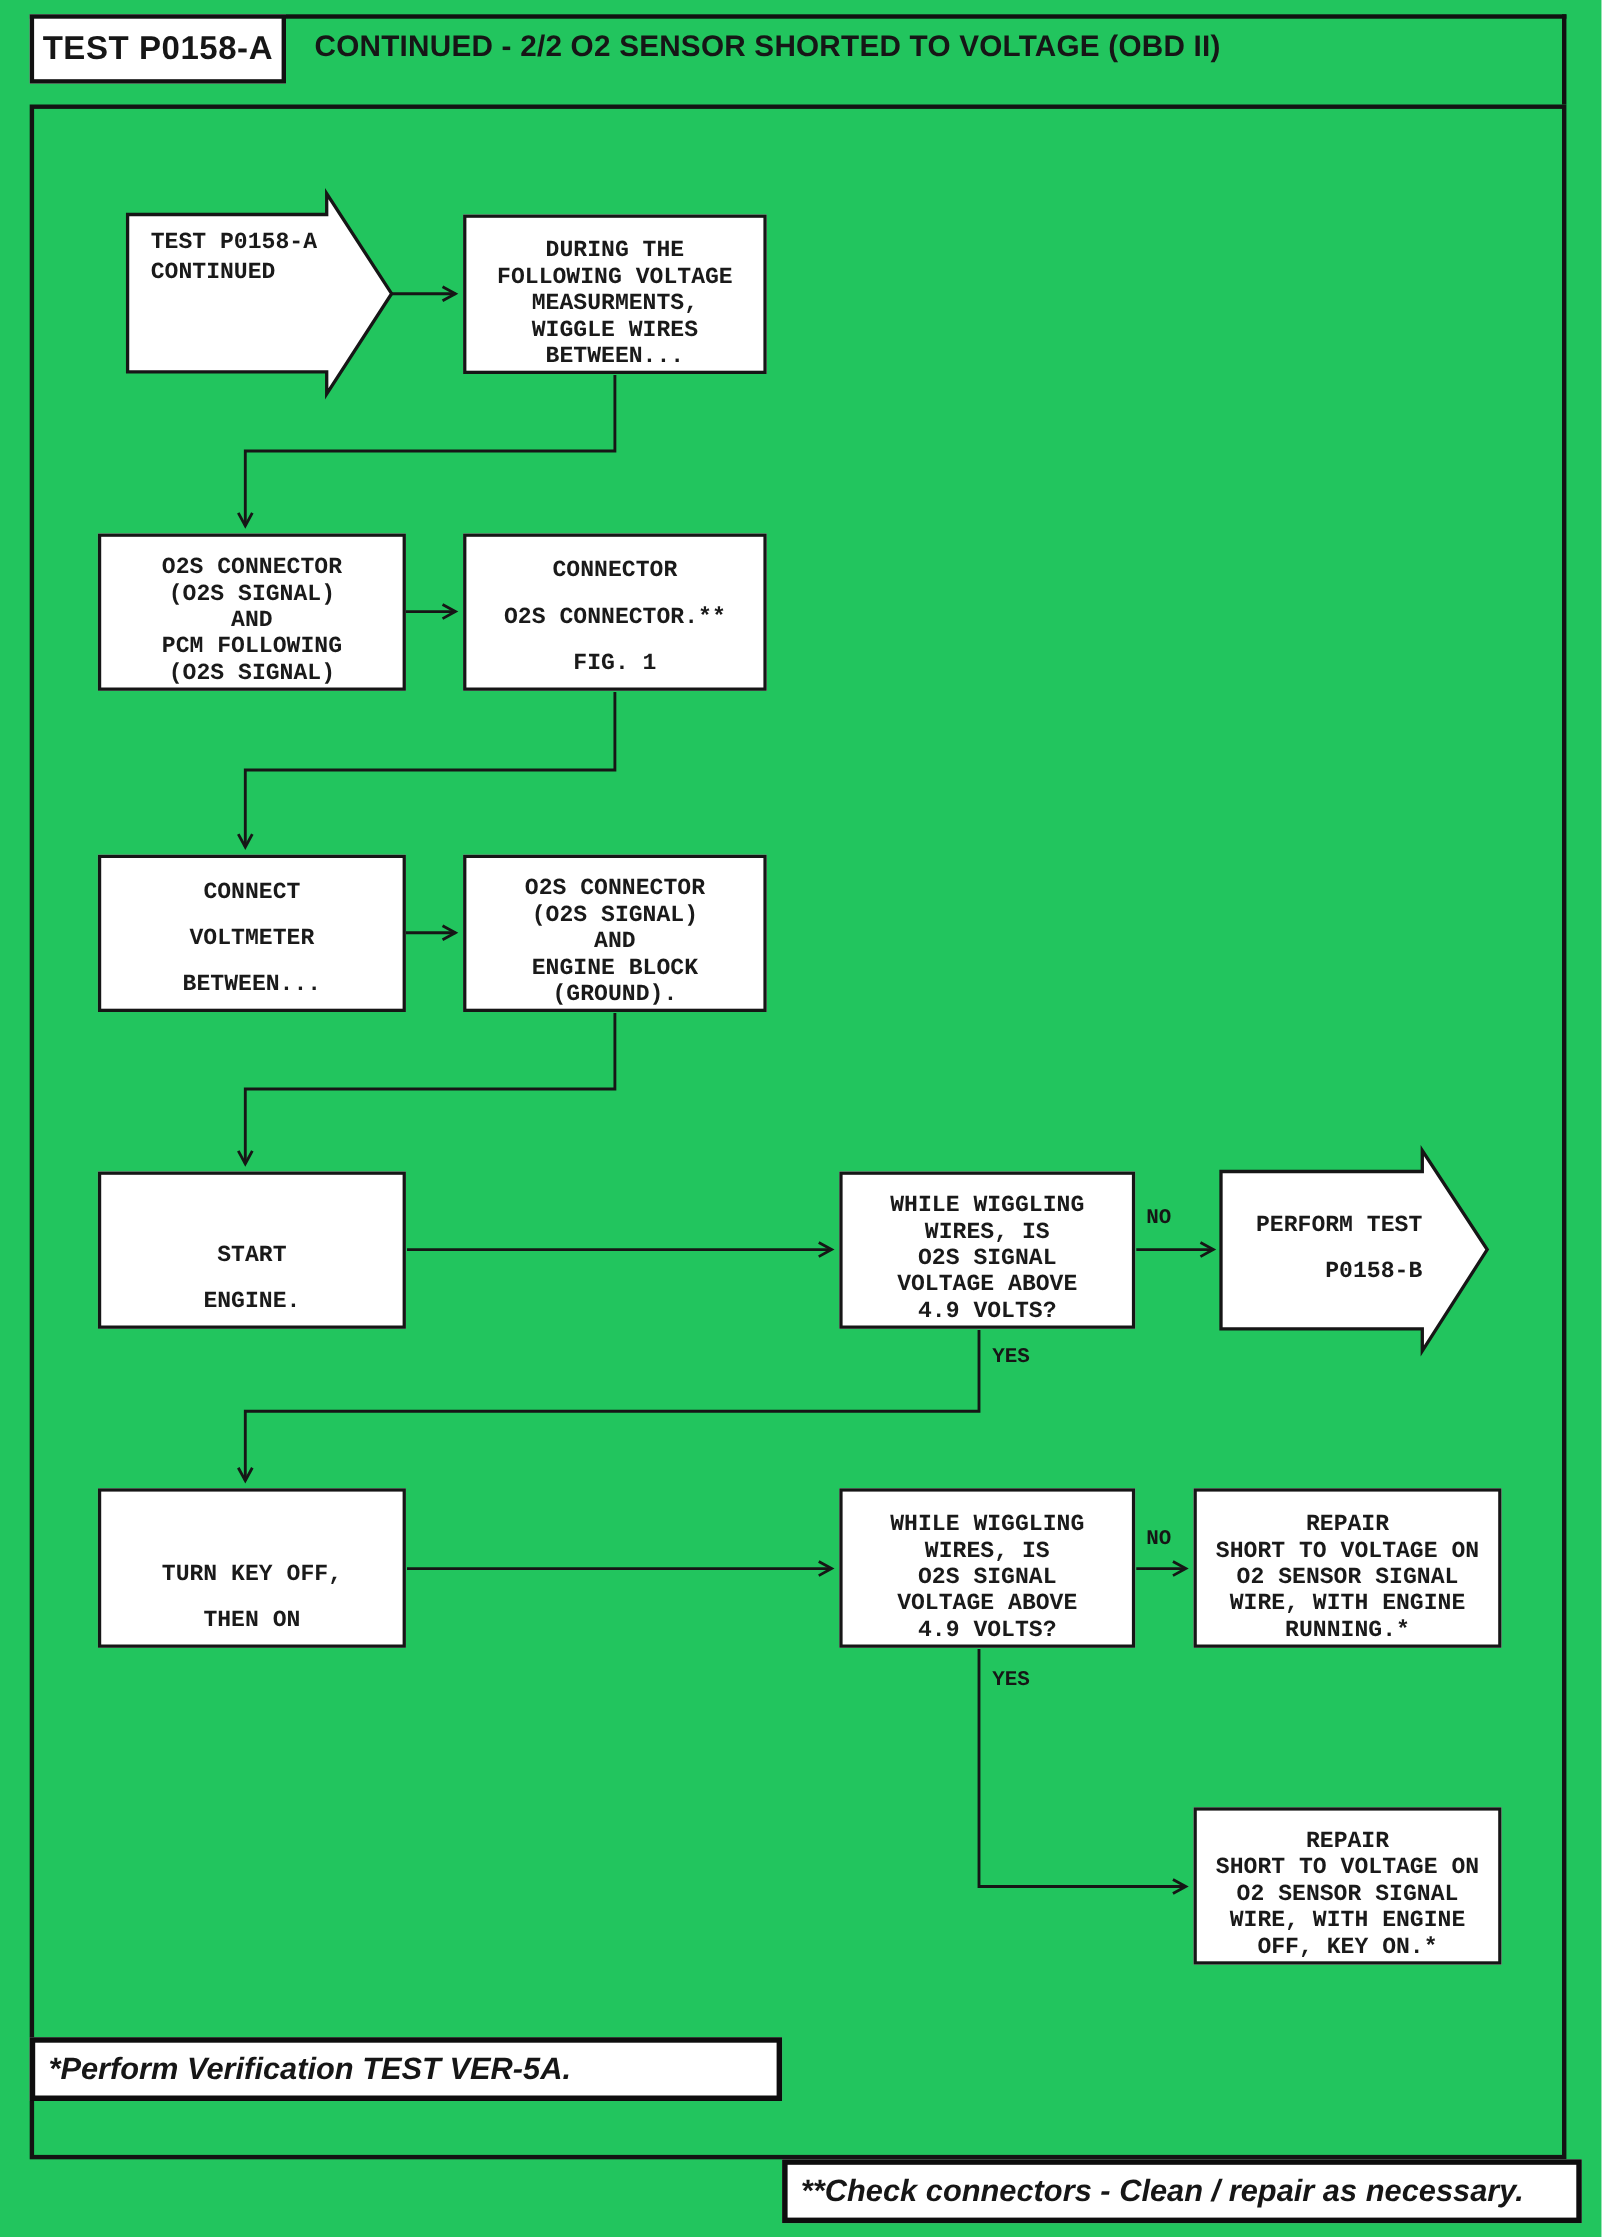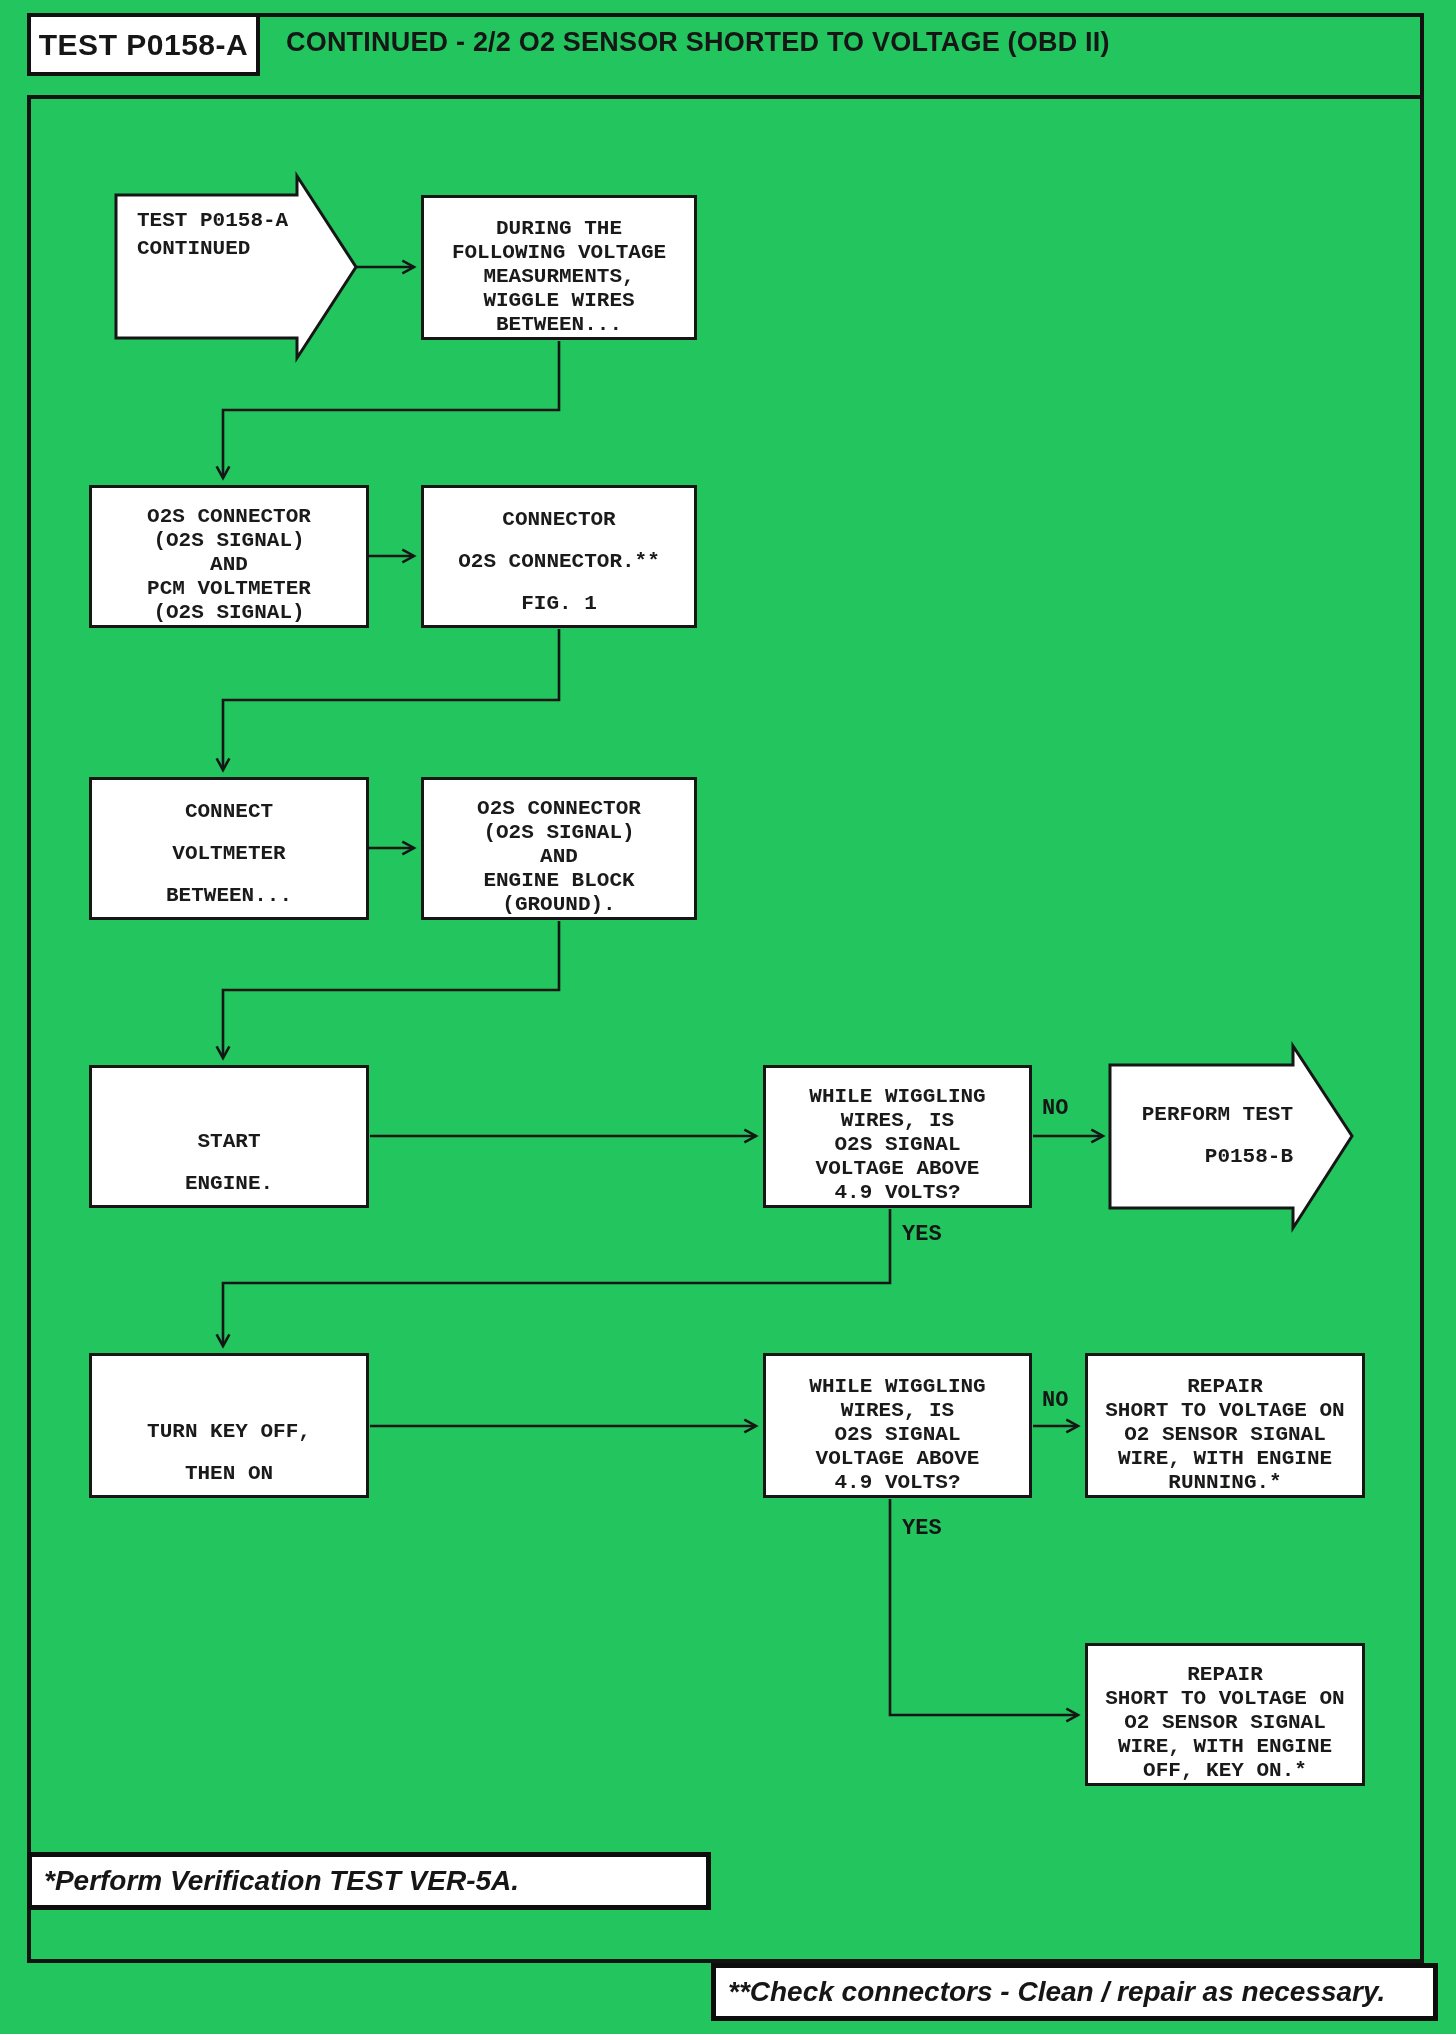"PCM VOLTMETER" div { text: VOLTMETER -> FOLLOWING }
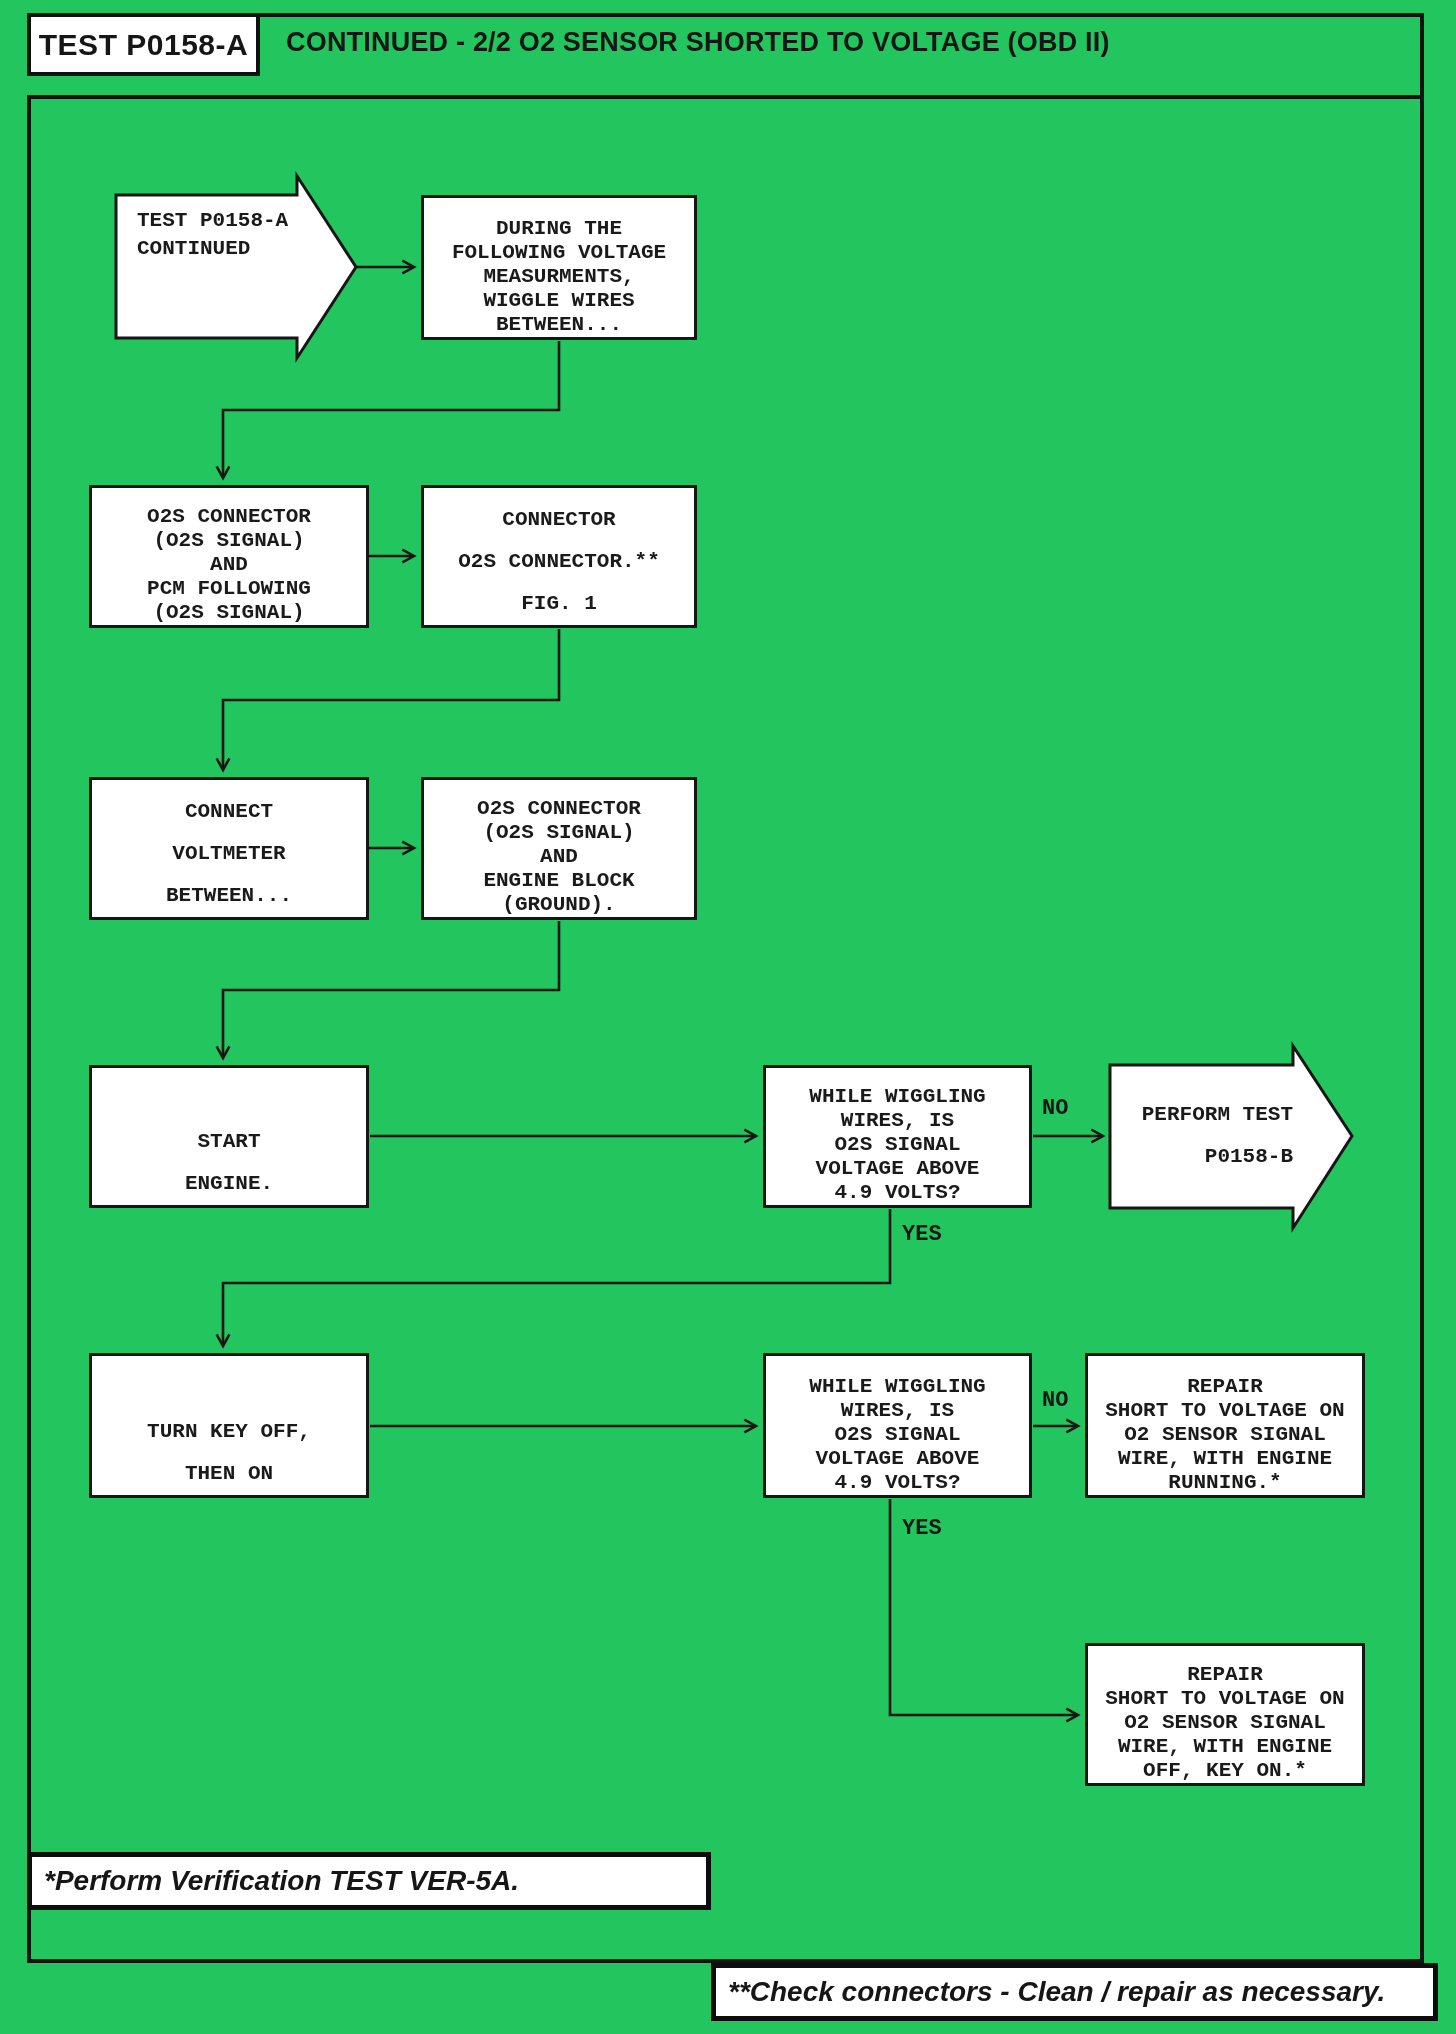"NO" .branch-label { font-size: 22px -> 19px }
